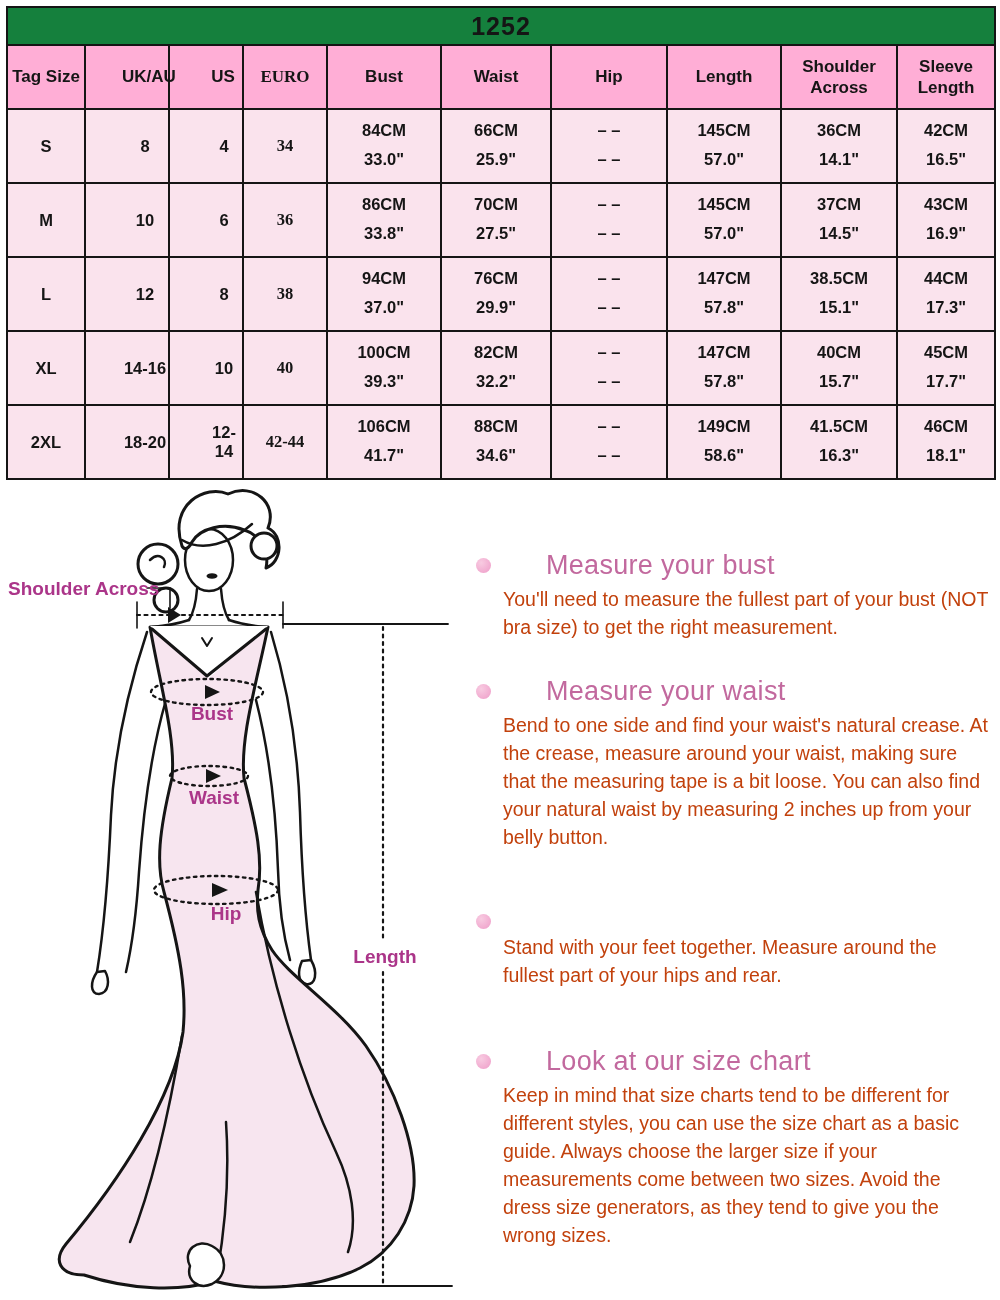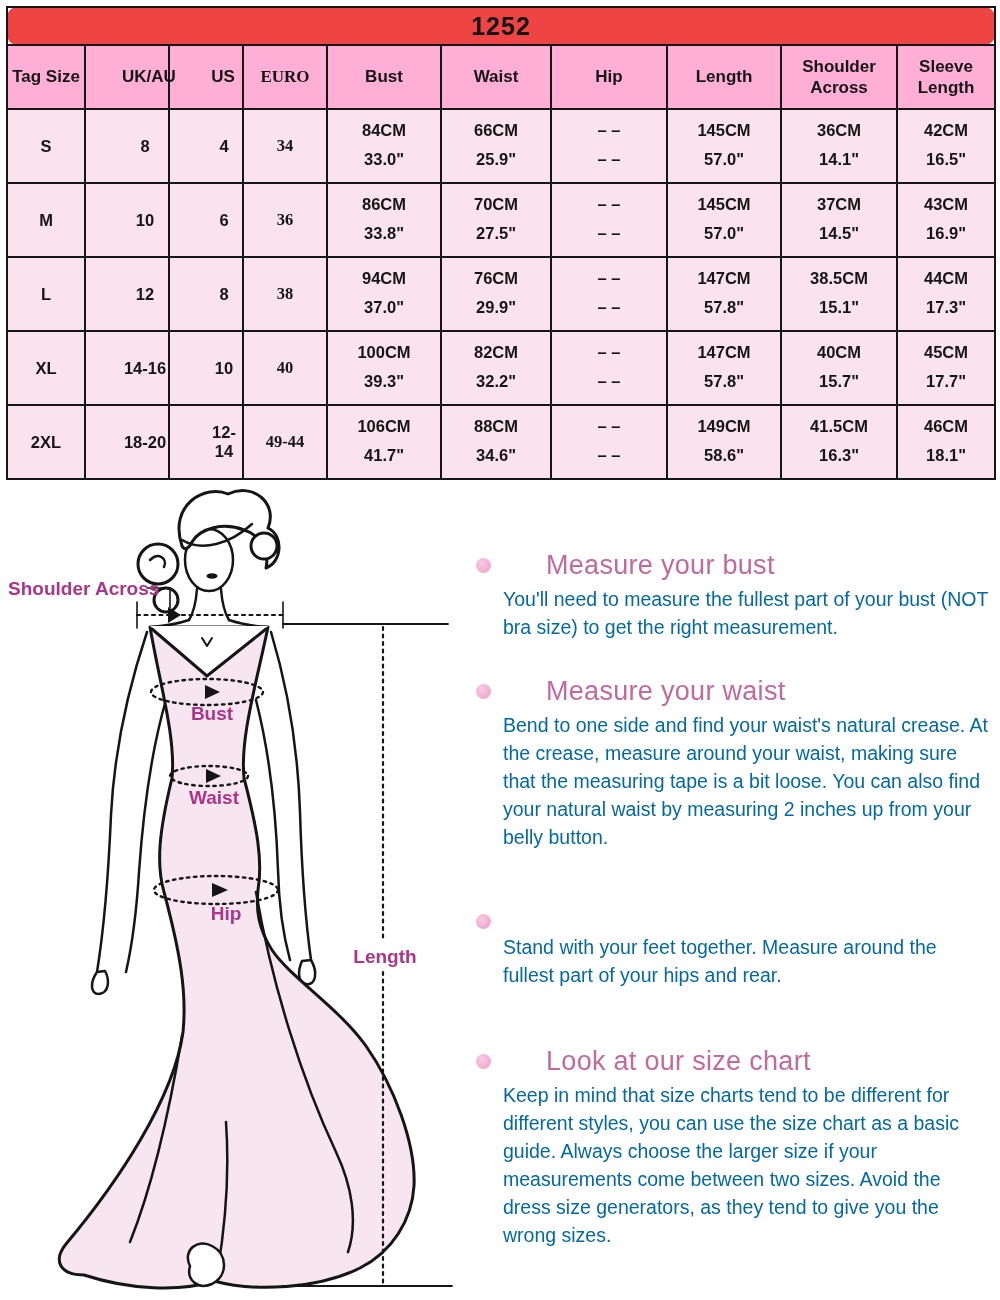"1252" .title-cell { background: #ef4444 -> #15803d; border-radius: 10px -> none }
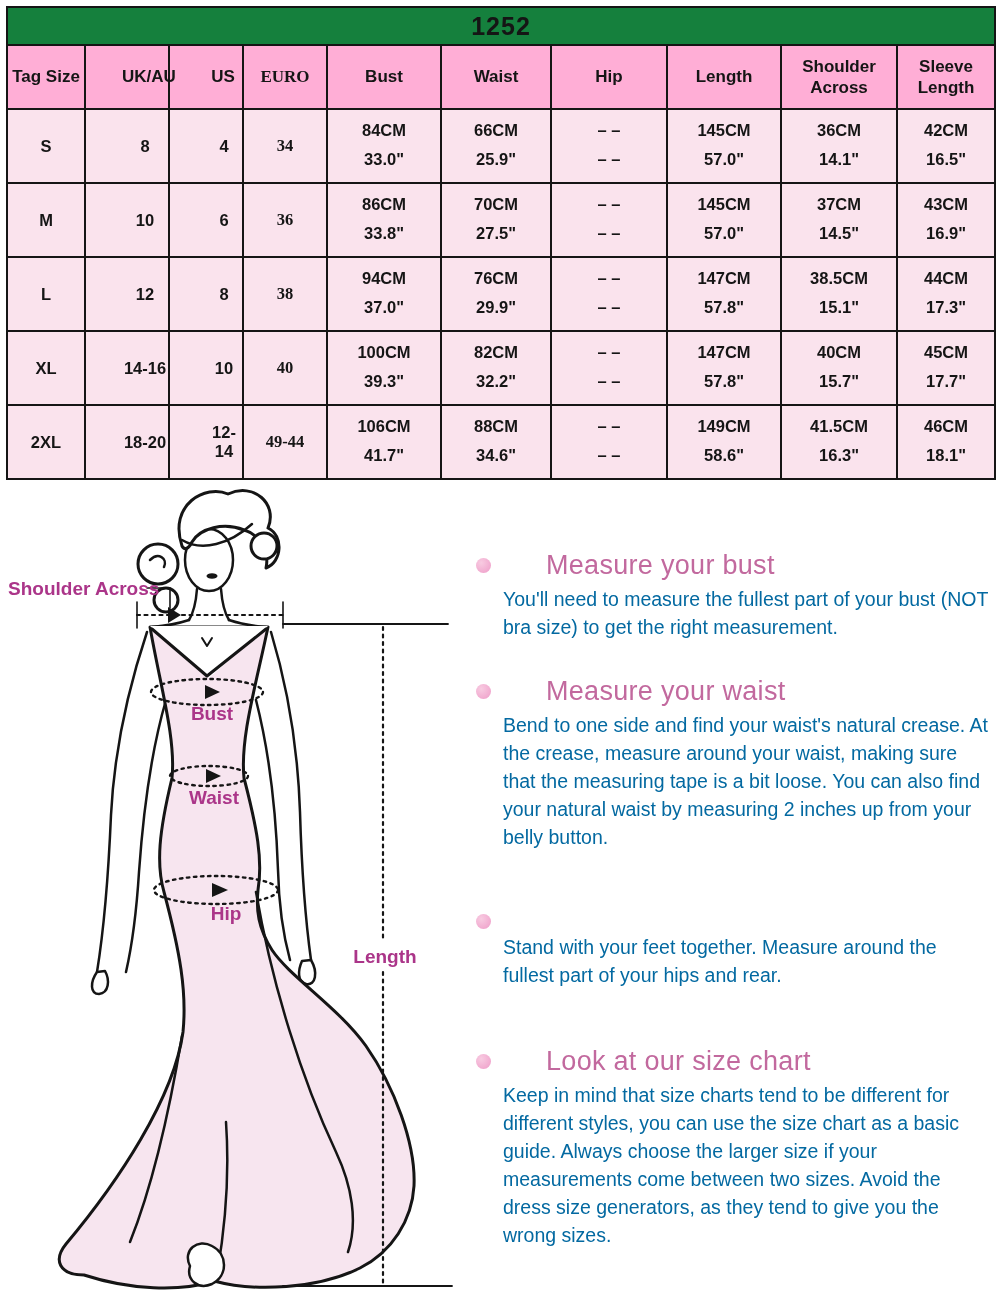"49-44" td.data-cell { text: 49-44 -> 42-44 }
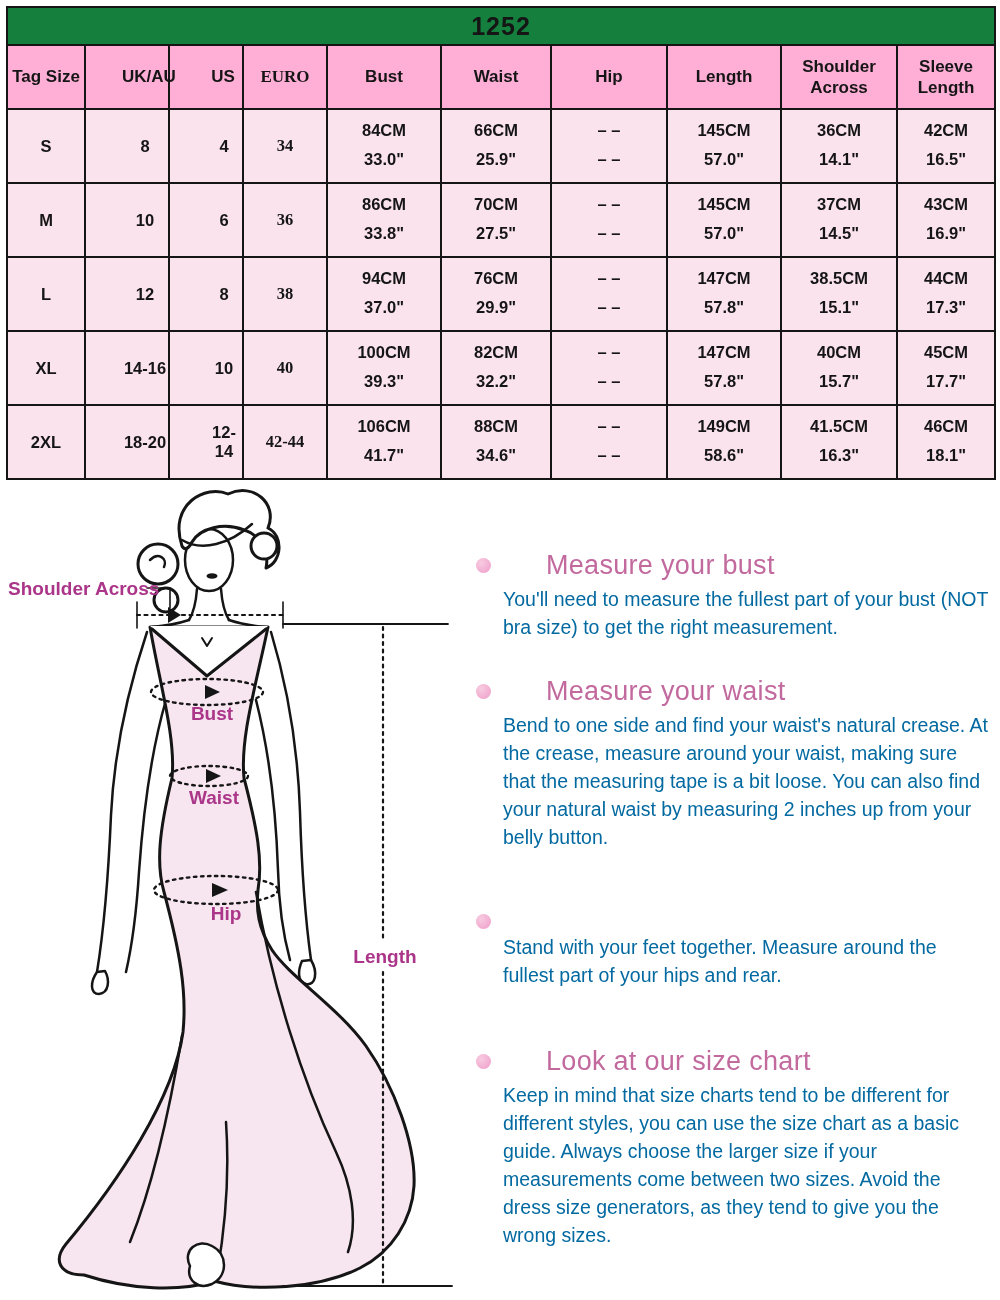"You'll need to measure the" .sec-body { color: #0369a1 -> #c2410c }
